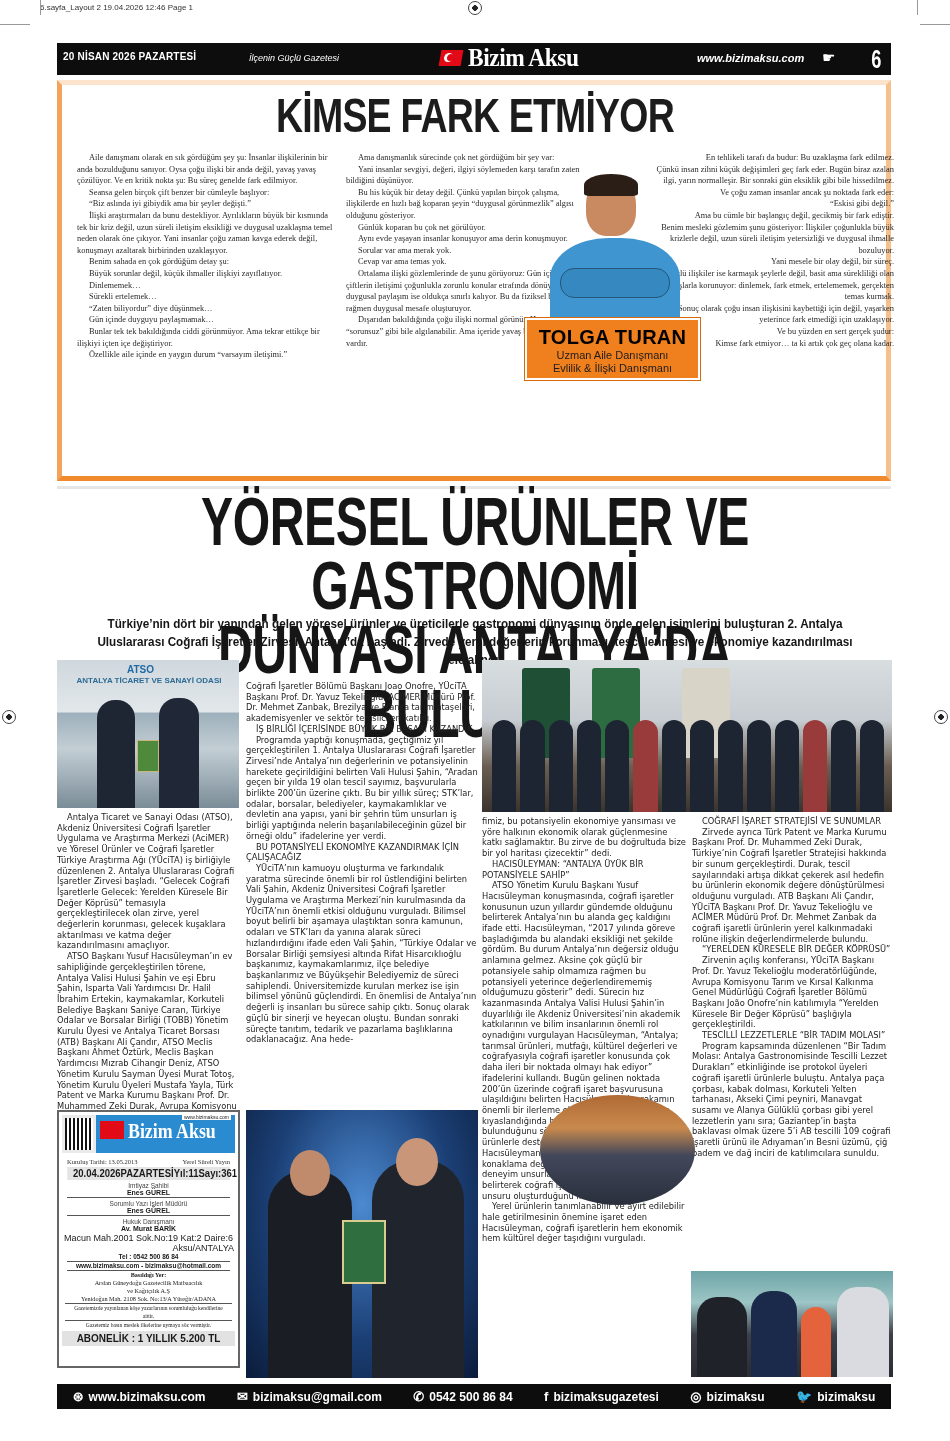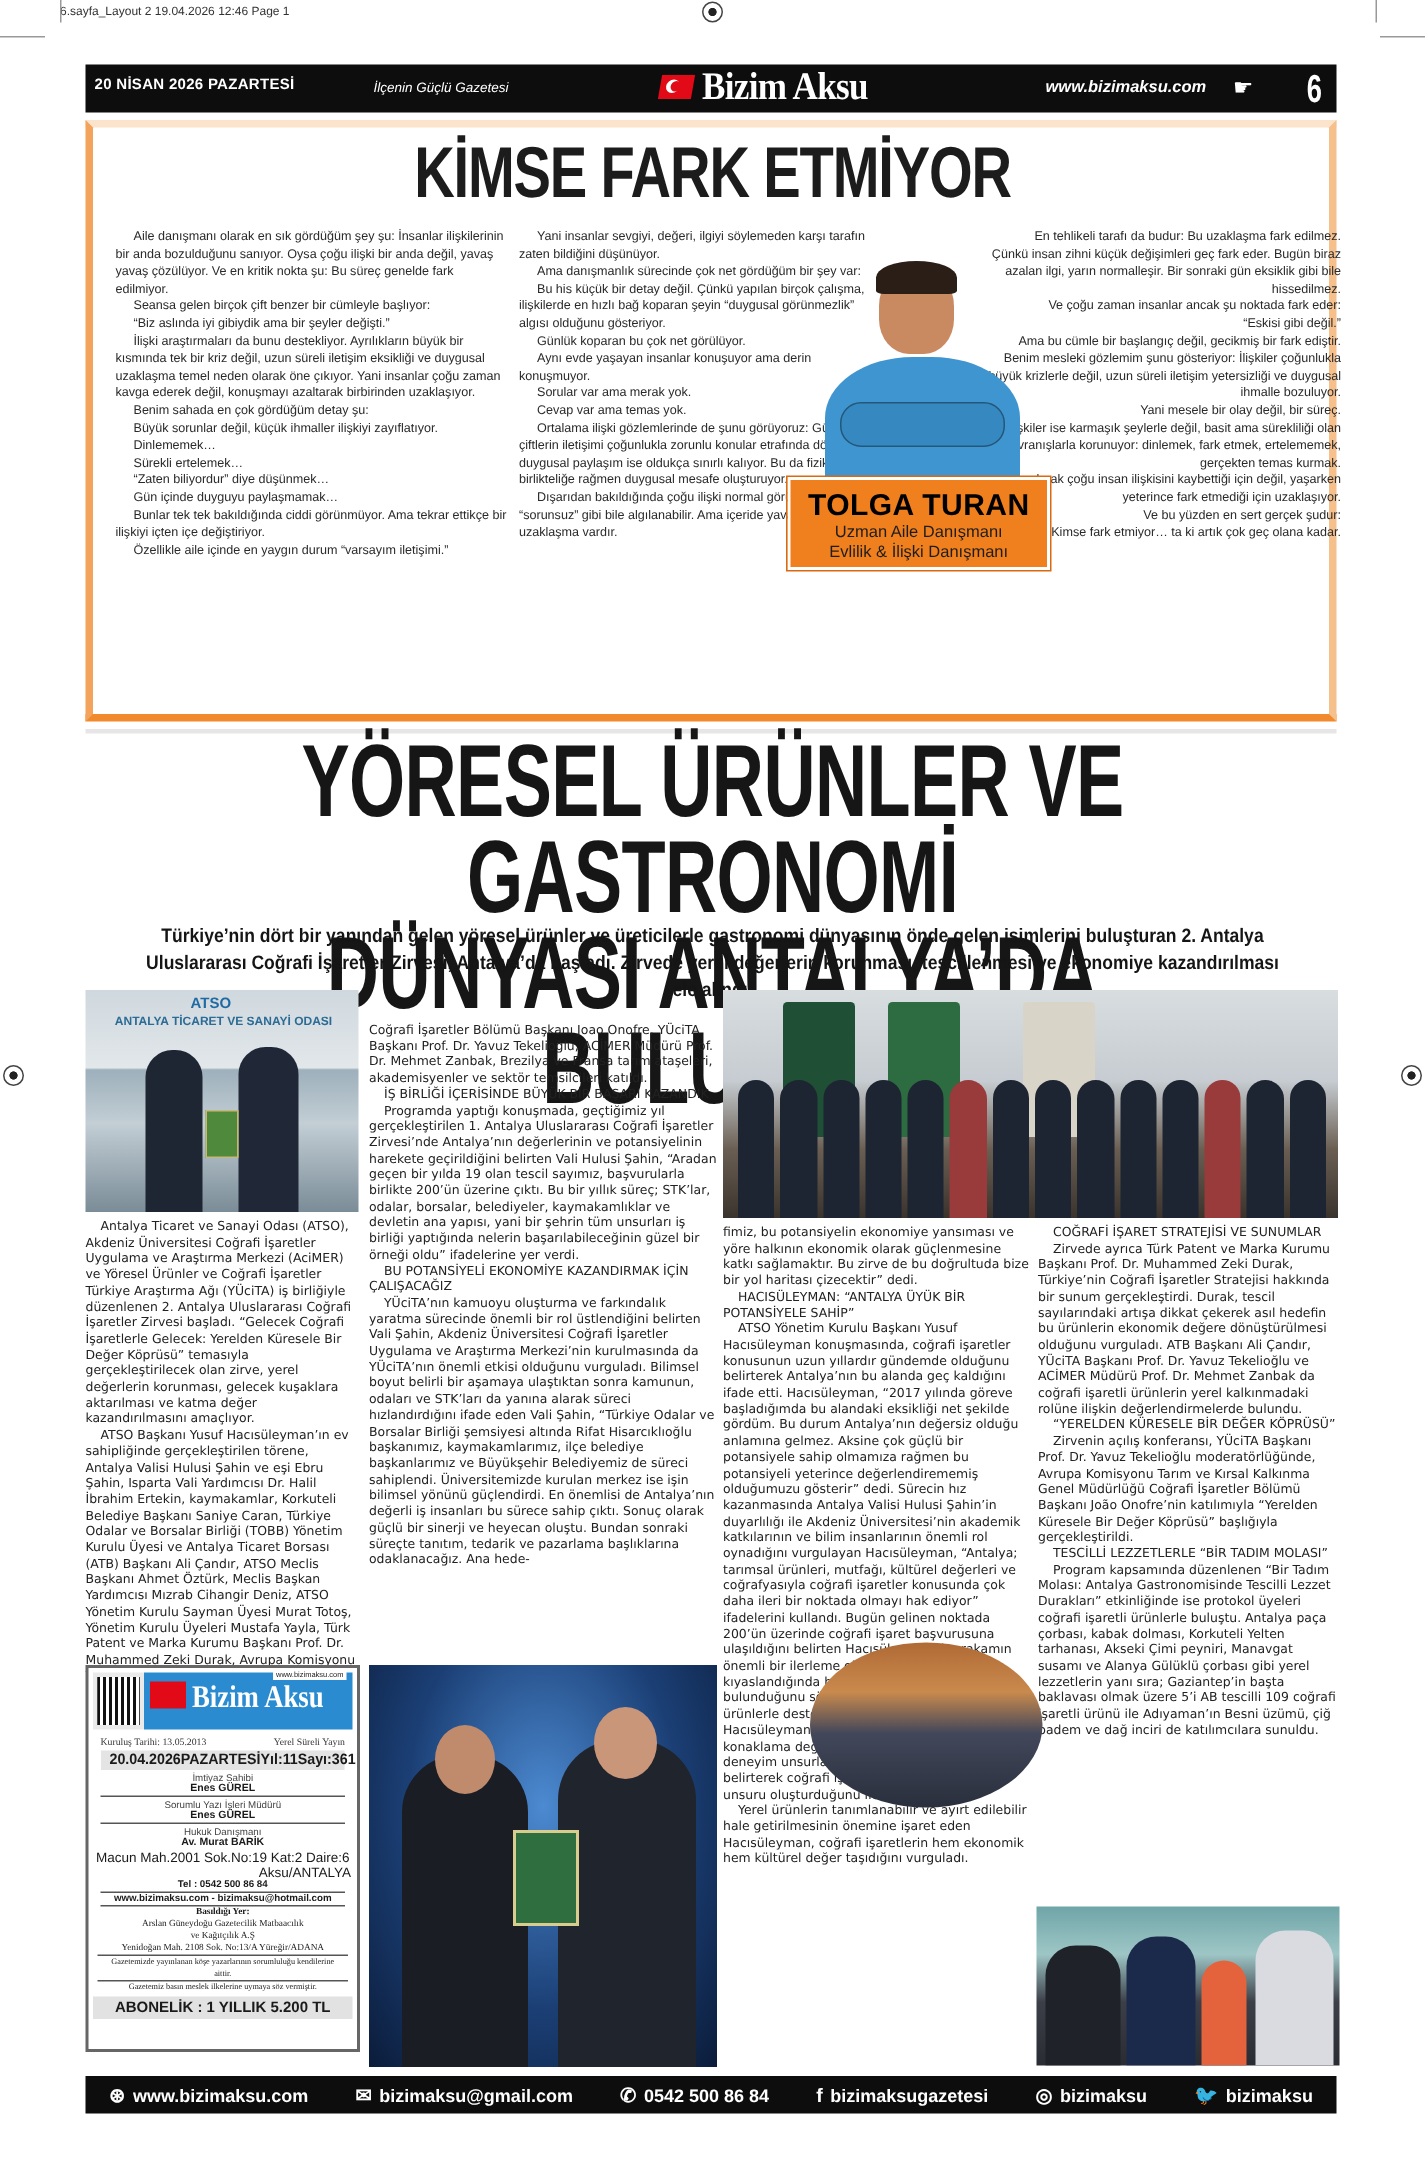"Aile danışmanı olarak en sık" .col { font-family: Liberation Sans, sans-serif -> Liberation Serif, serif }
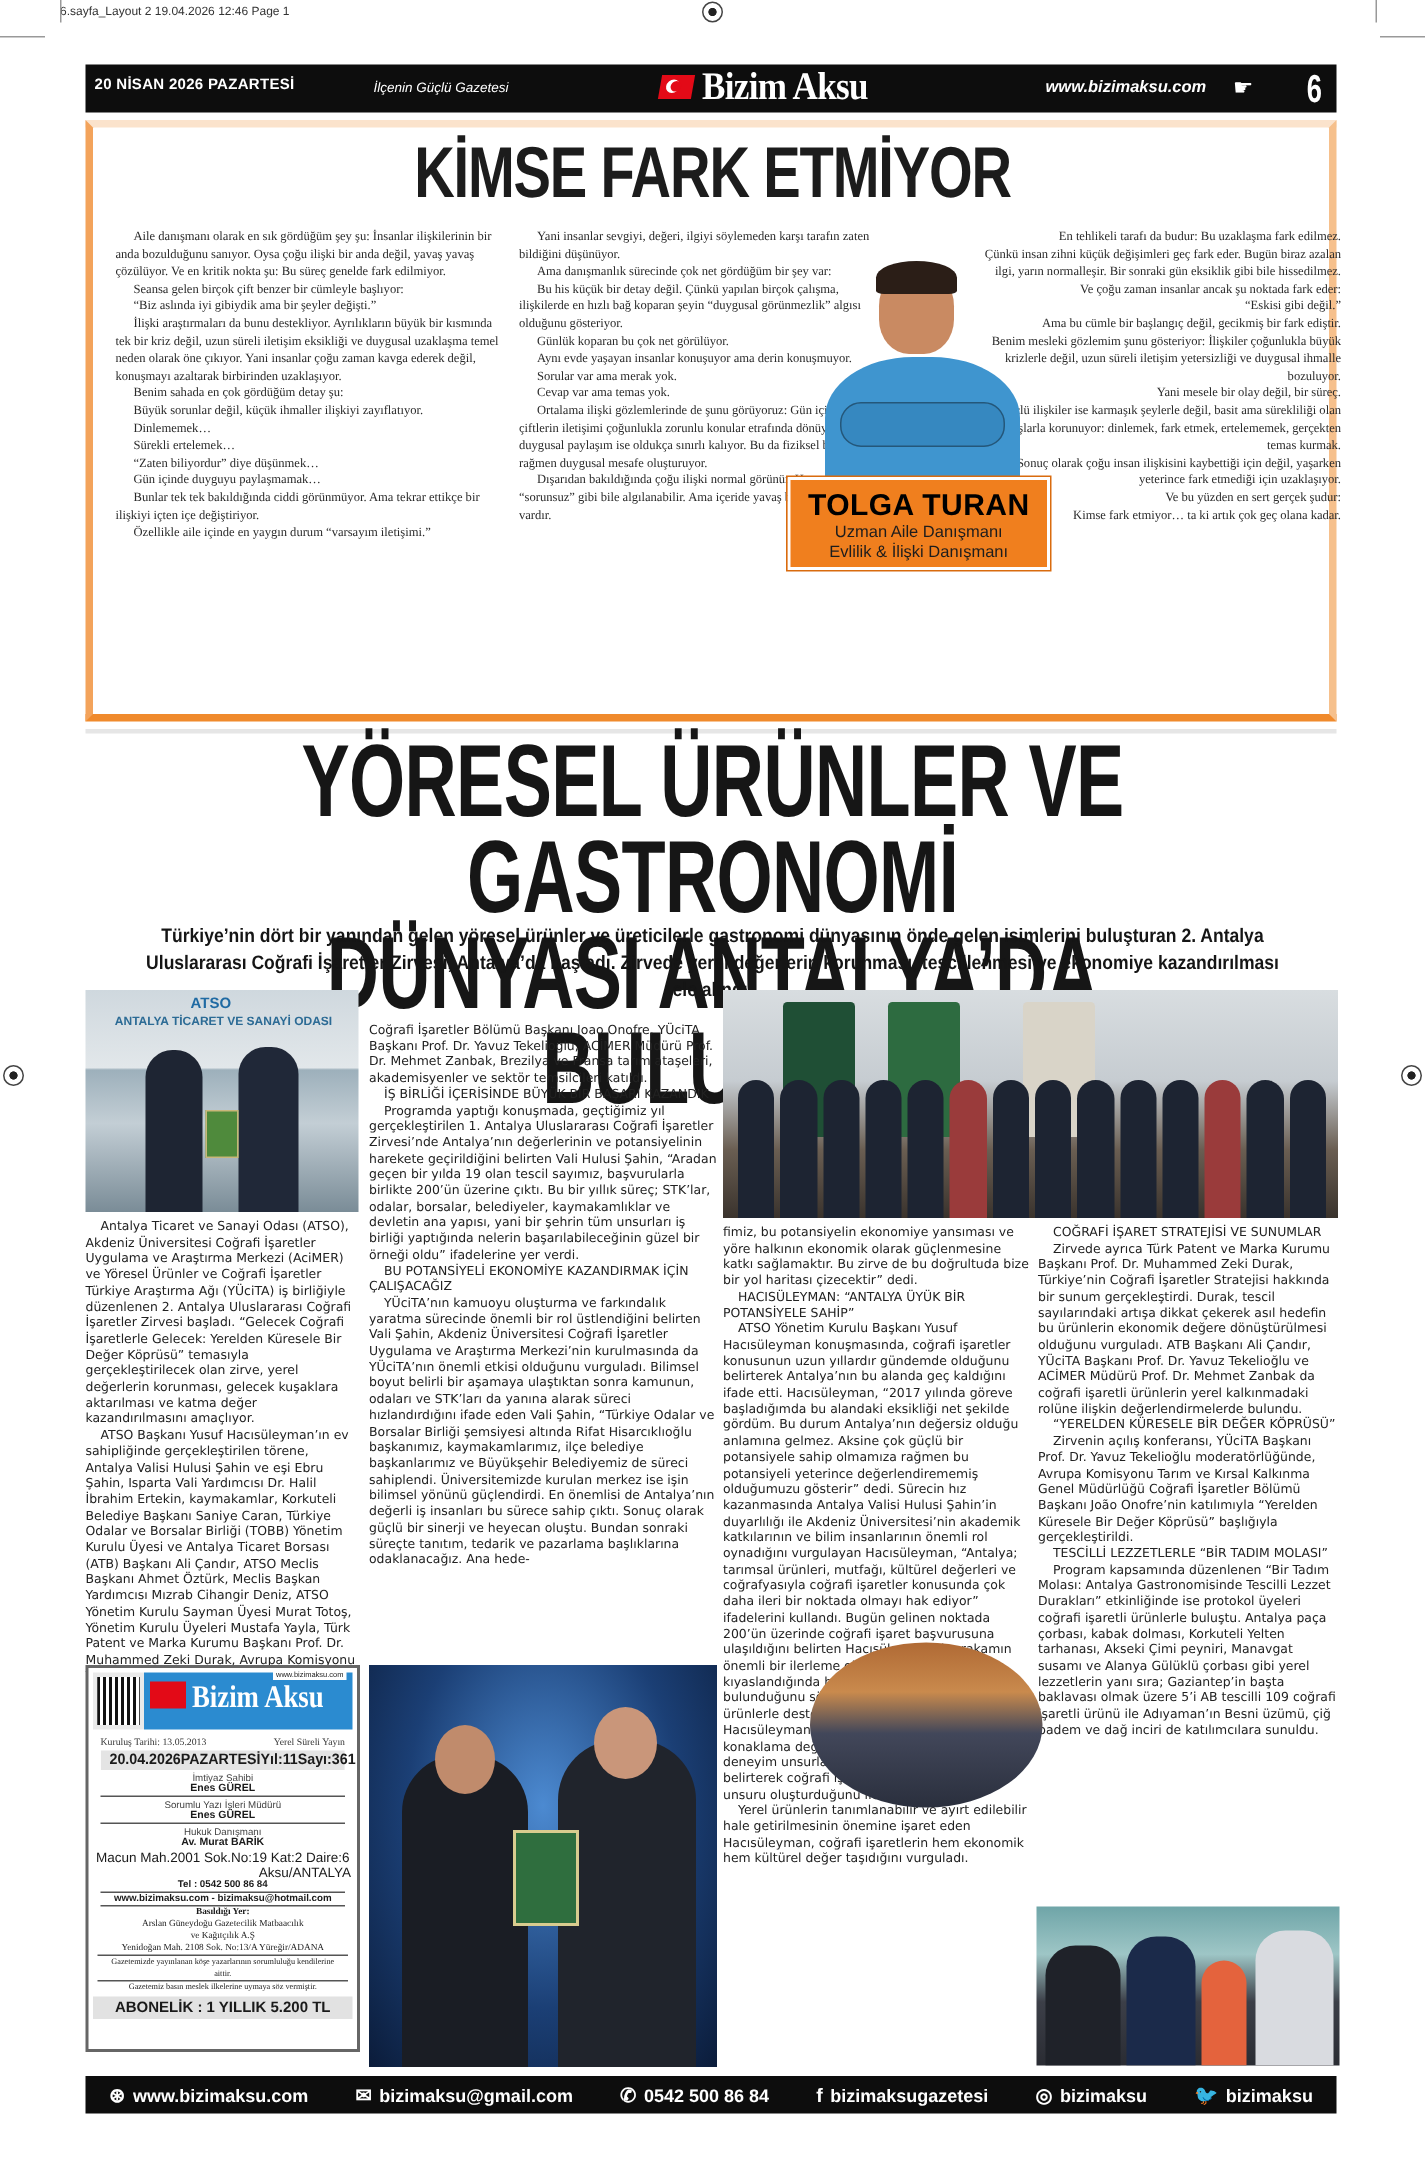"Yani insanlar sevgiyi, değeri, ilgiyi" p { order: before "Ama danışmanlık sürecinde çok net" -> after "Ama danışmanlık sürecinde çok net" }
